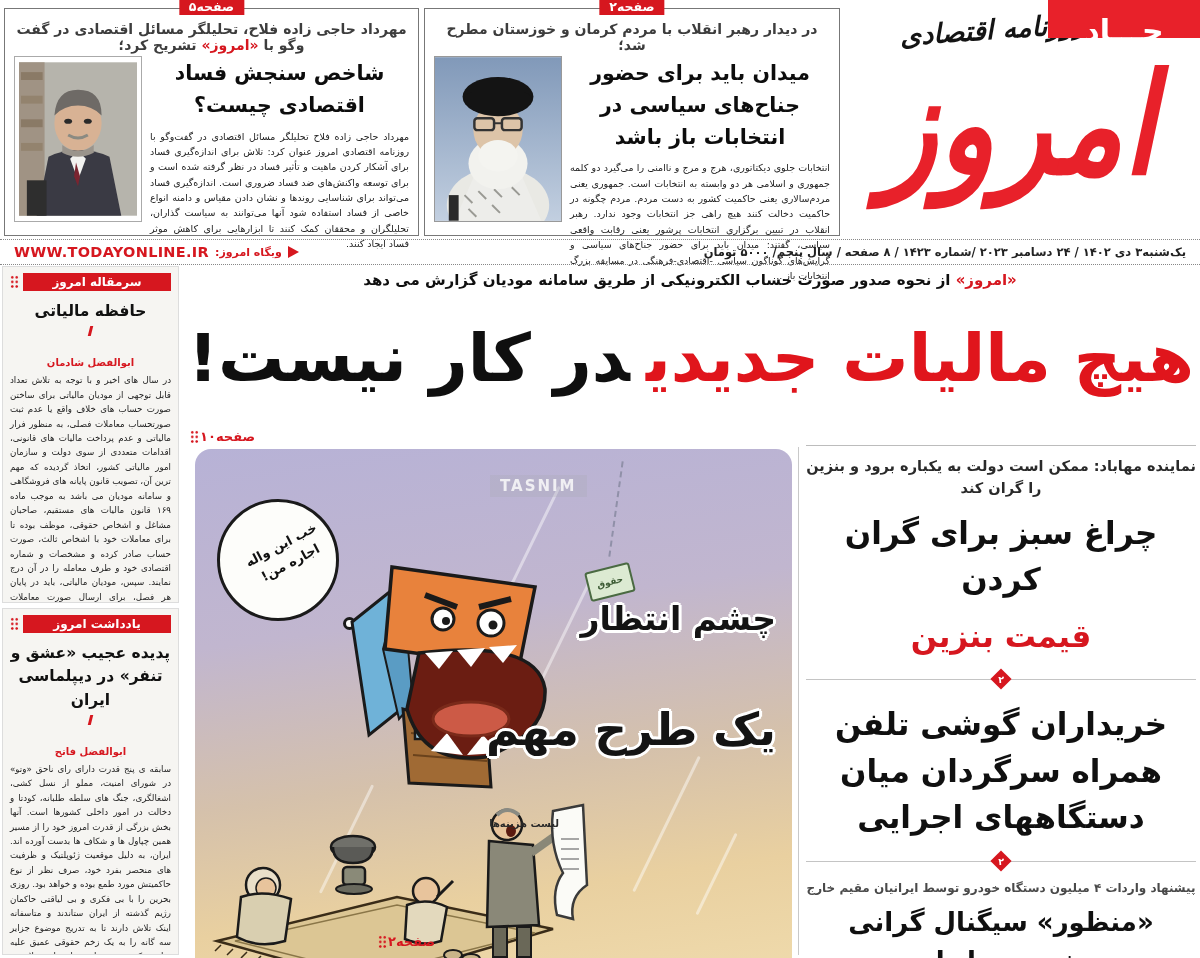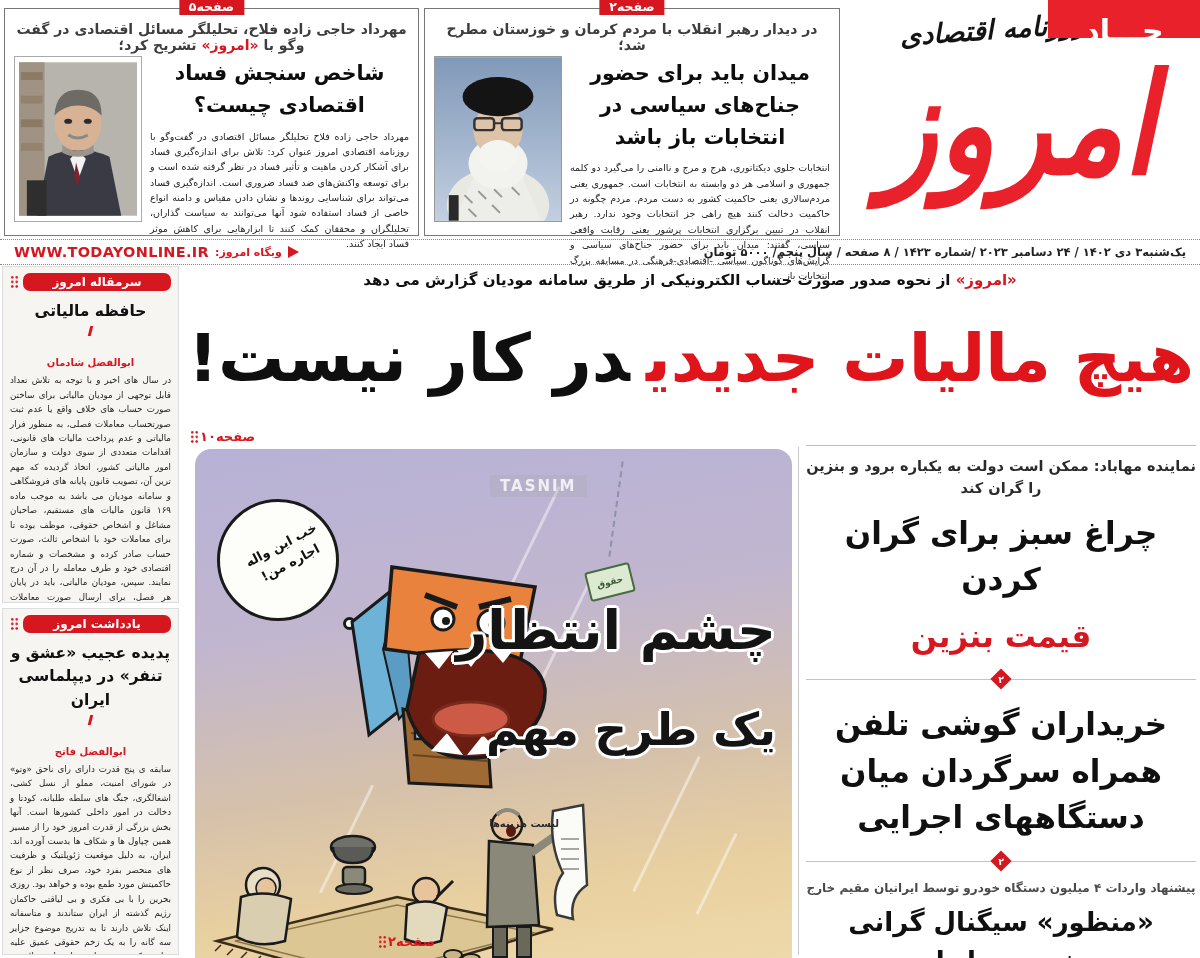"سرمقاله امروز" .sbar { border-radius: 7px -> none }
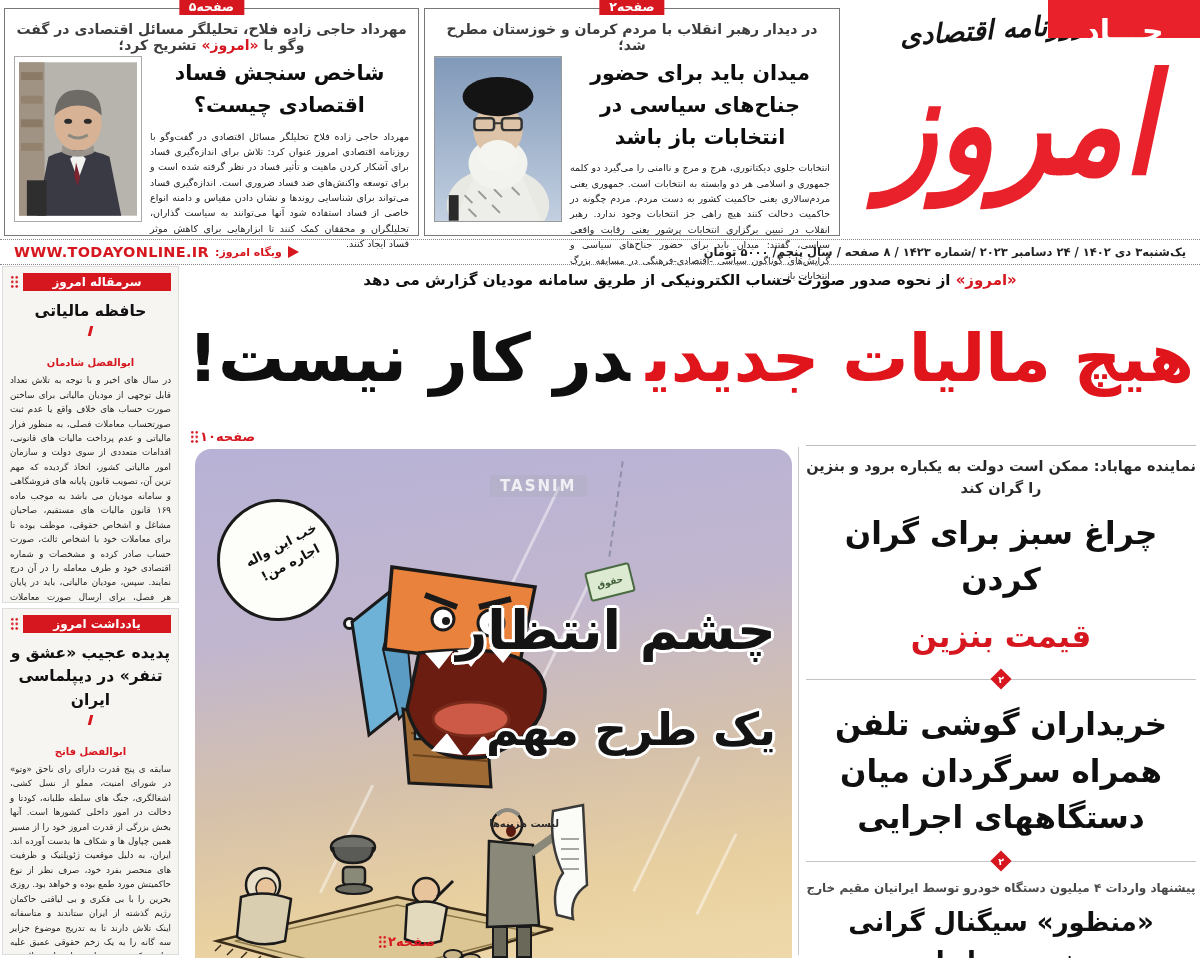"چشم انتظار" .ct-b1 { font-size: 54px -> 33px }
